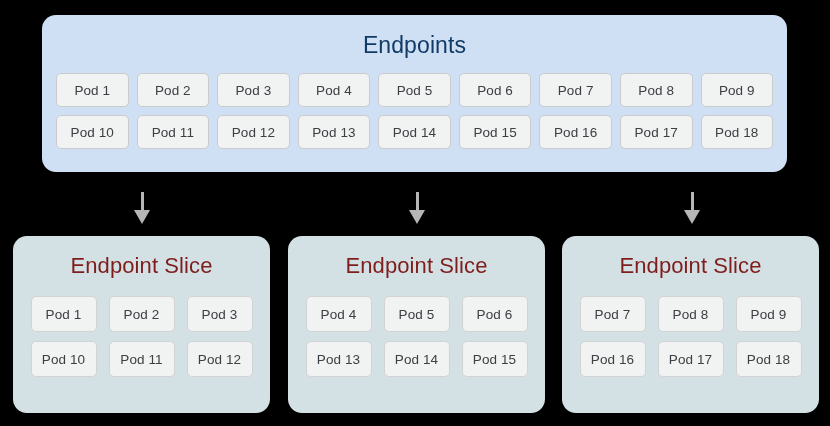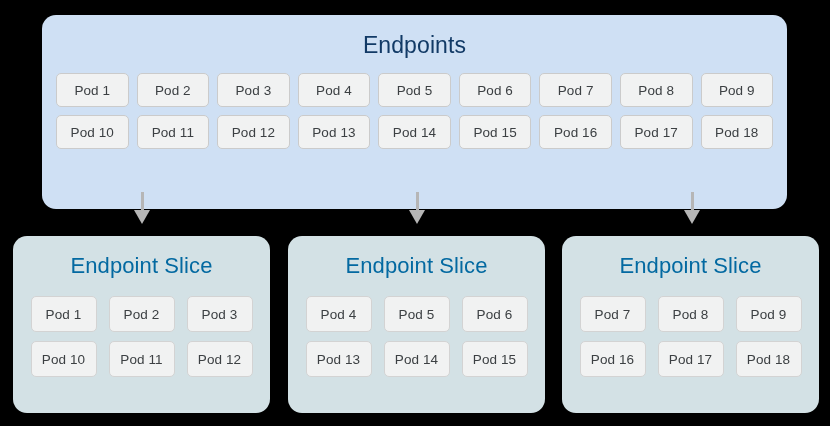"Endpoints" .endpoints-panel { height: 194px -> 157px }
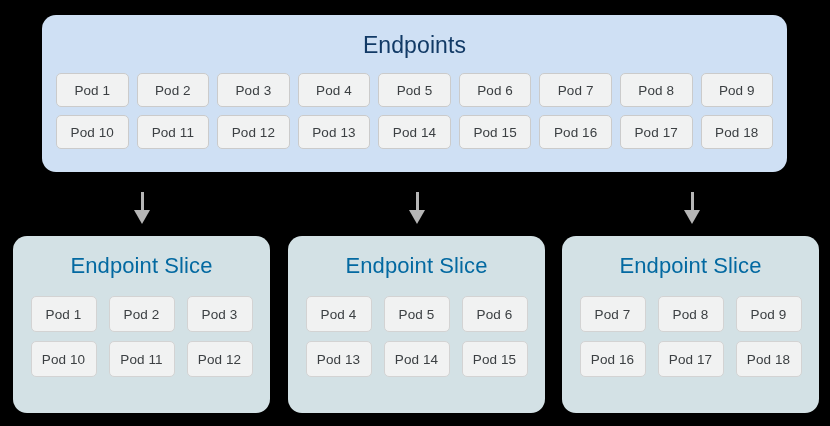"Endpoint Slice" .slice-title { color: #0369a1 -> #7f1d1d }
